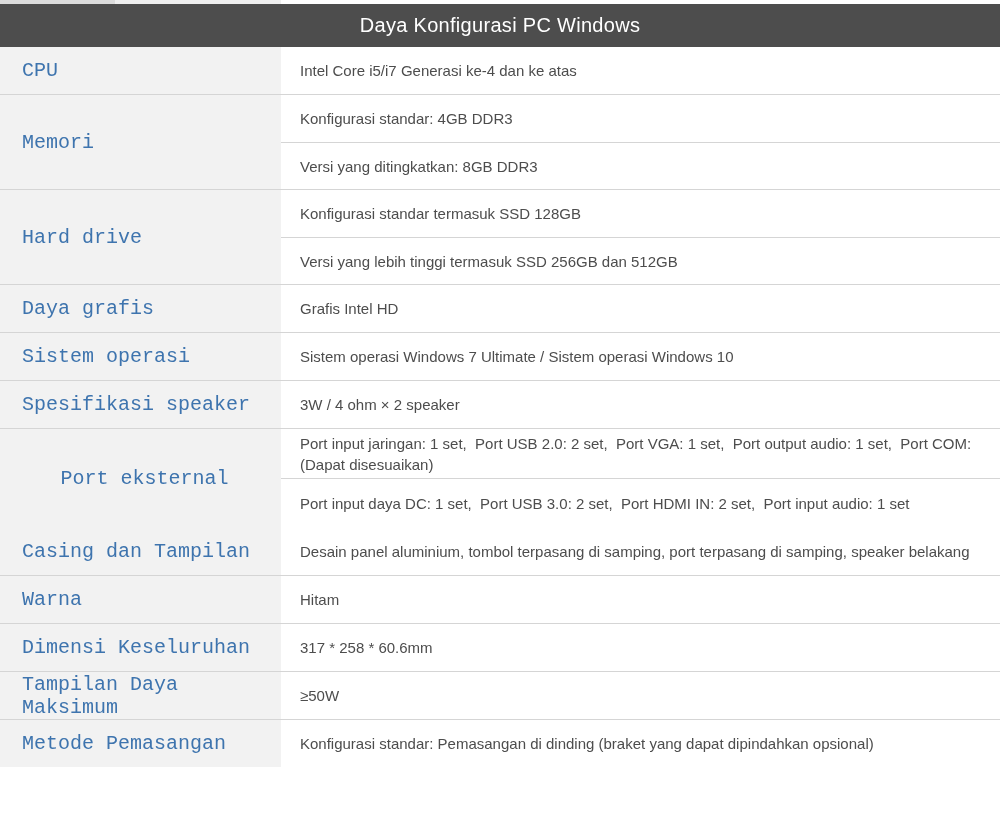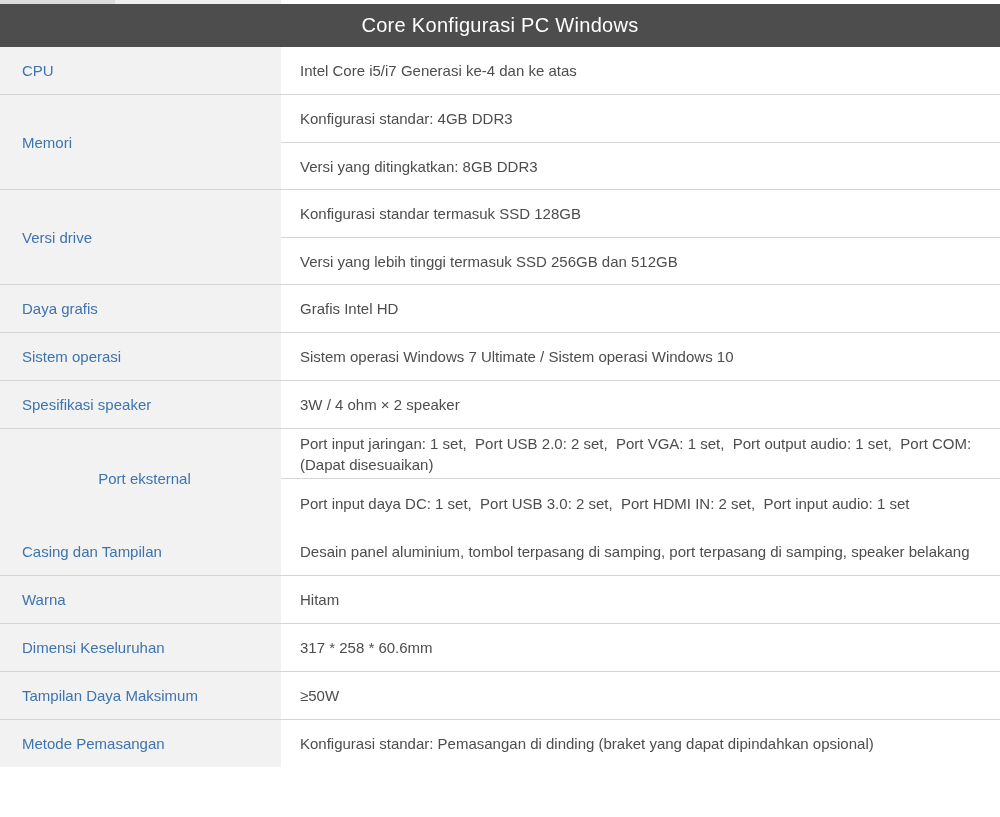"Core Konfigurasi PC Windows" span { text: Core -> Daya }
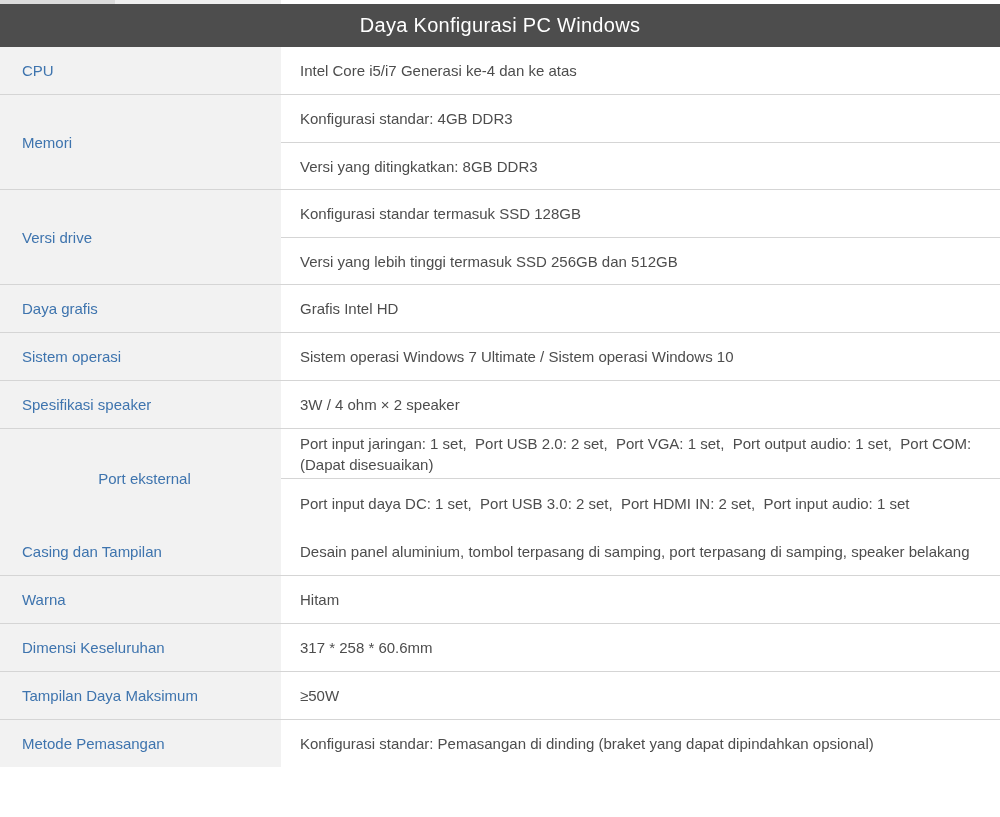"CPU" .label-cell { font-family: none -> Liberation Mono, monospace; font-size: 15px -> 20px }
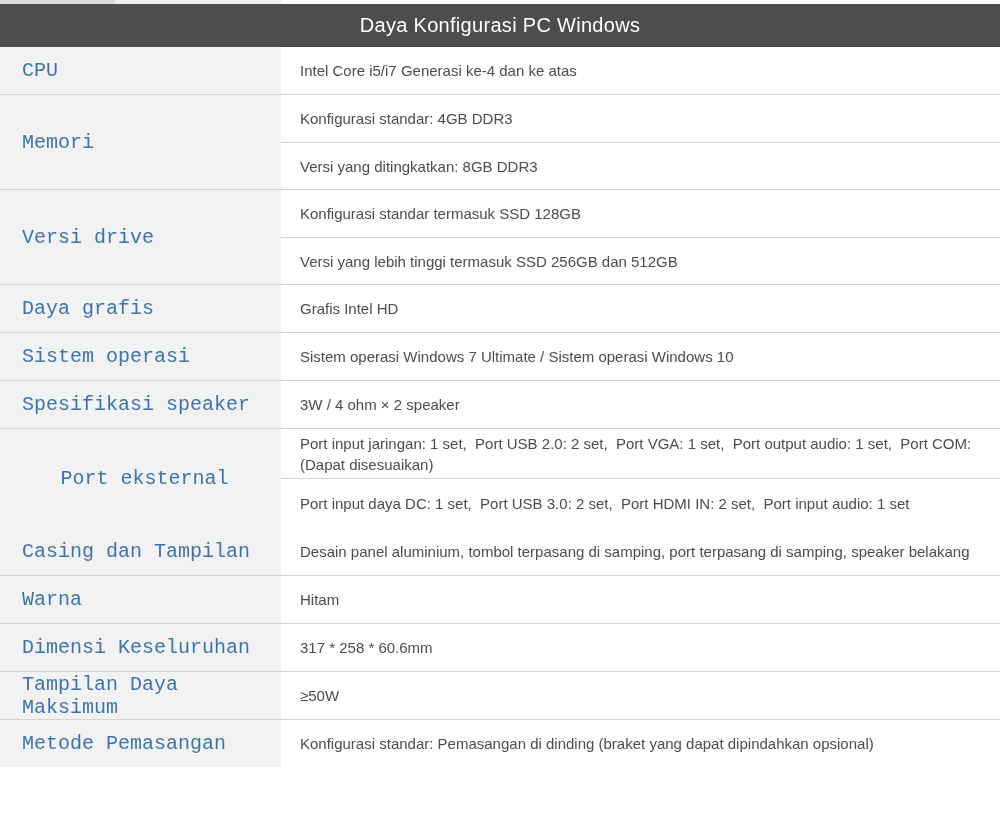"Versi drive" div.label-cell { text: Versi -> Hard }
